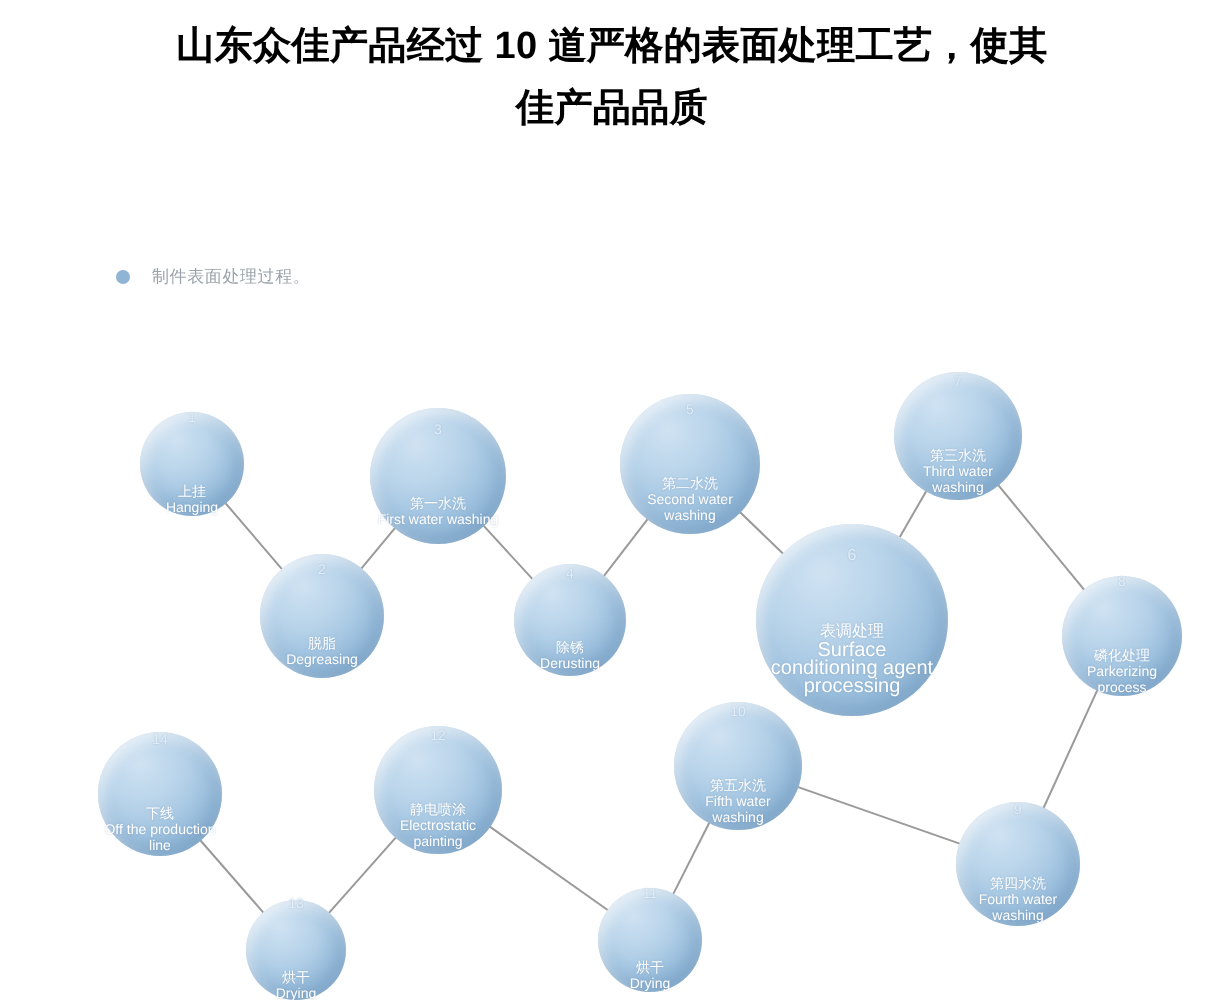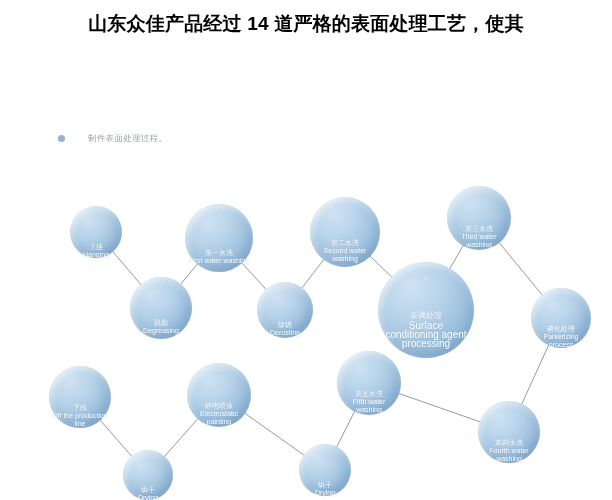"山东众佳产品经过 14 道严格的表面处理工艺，使其" span.heading-line { text: 14 -> 10 }
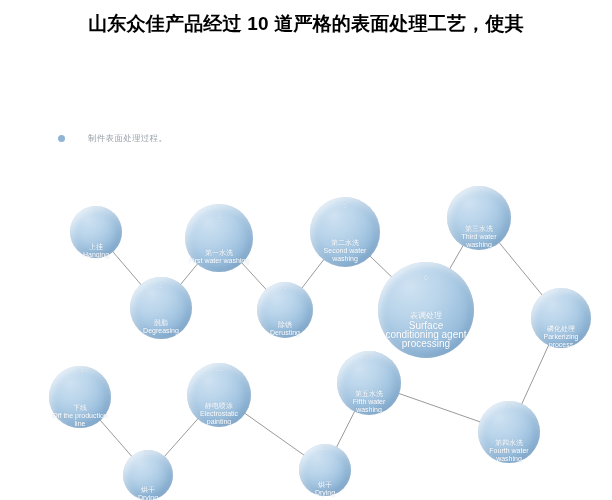"佳产品品质" span.heading-line { html: none -> <span>佳产品品质</span> }
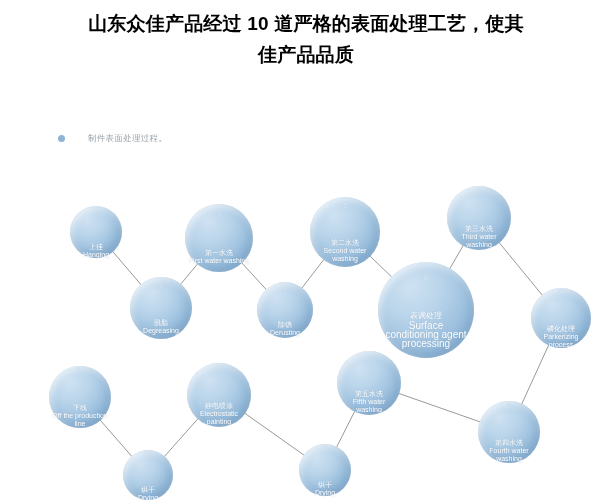"制件表面处理过程。" .legend-label.cn { margin-left: 12px -> none }
